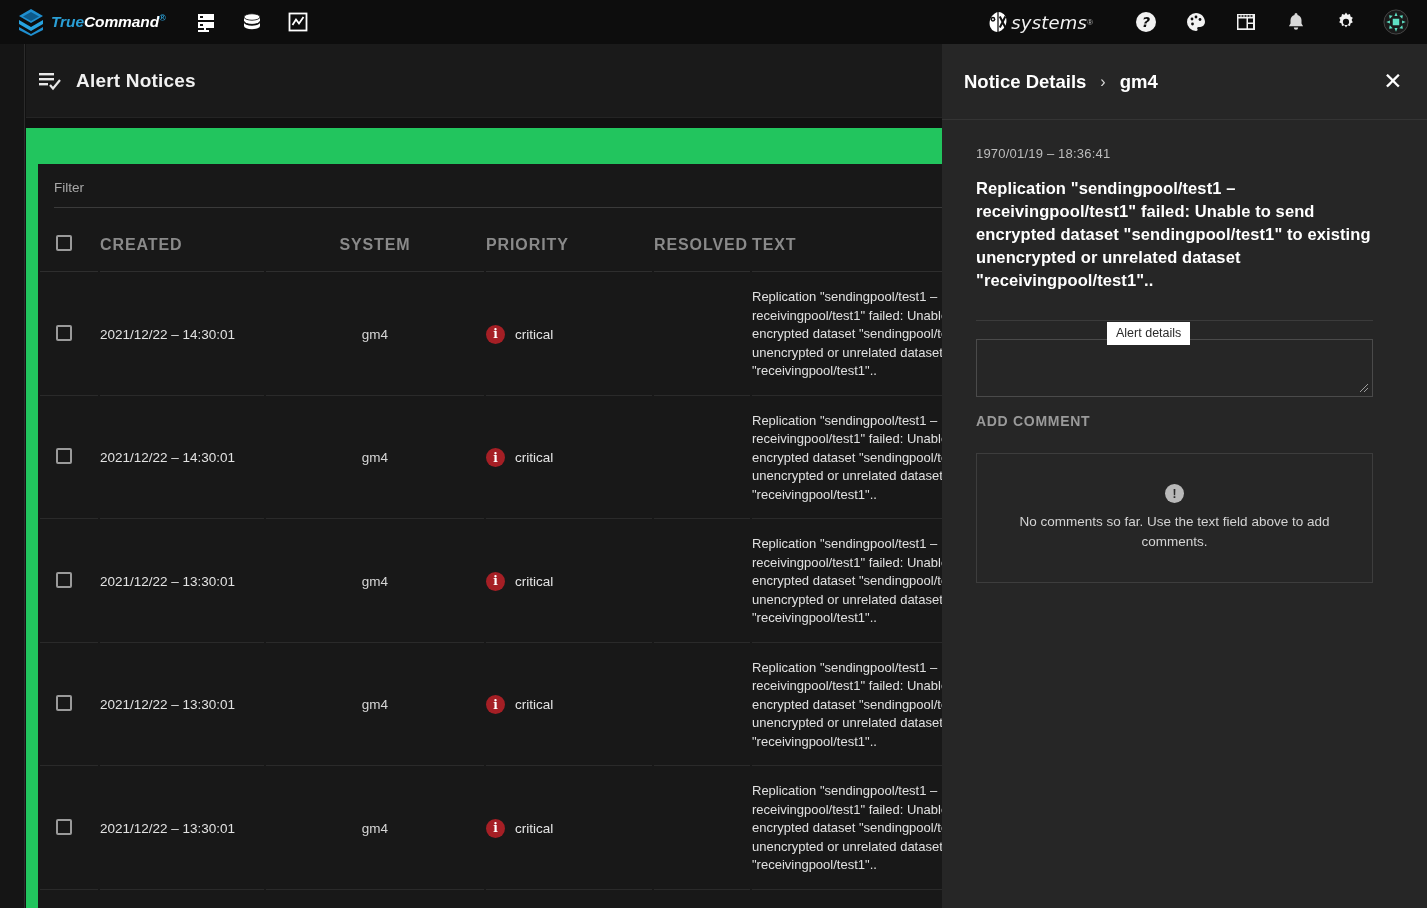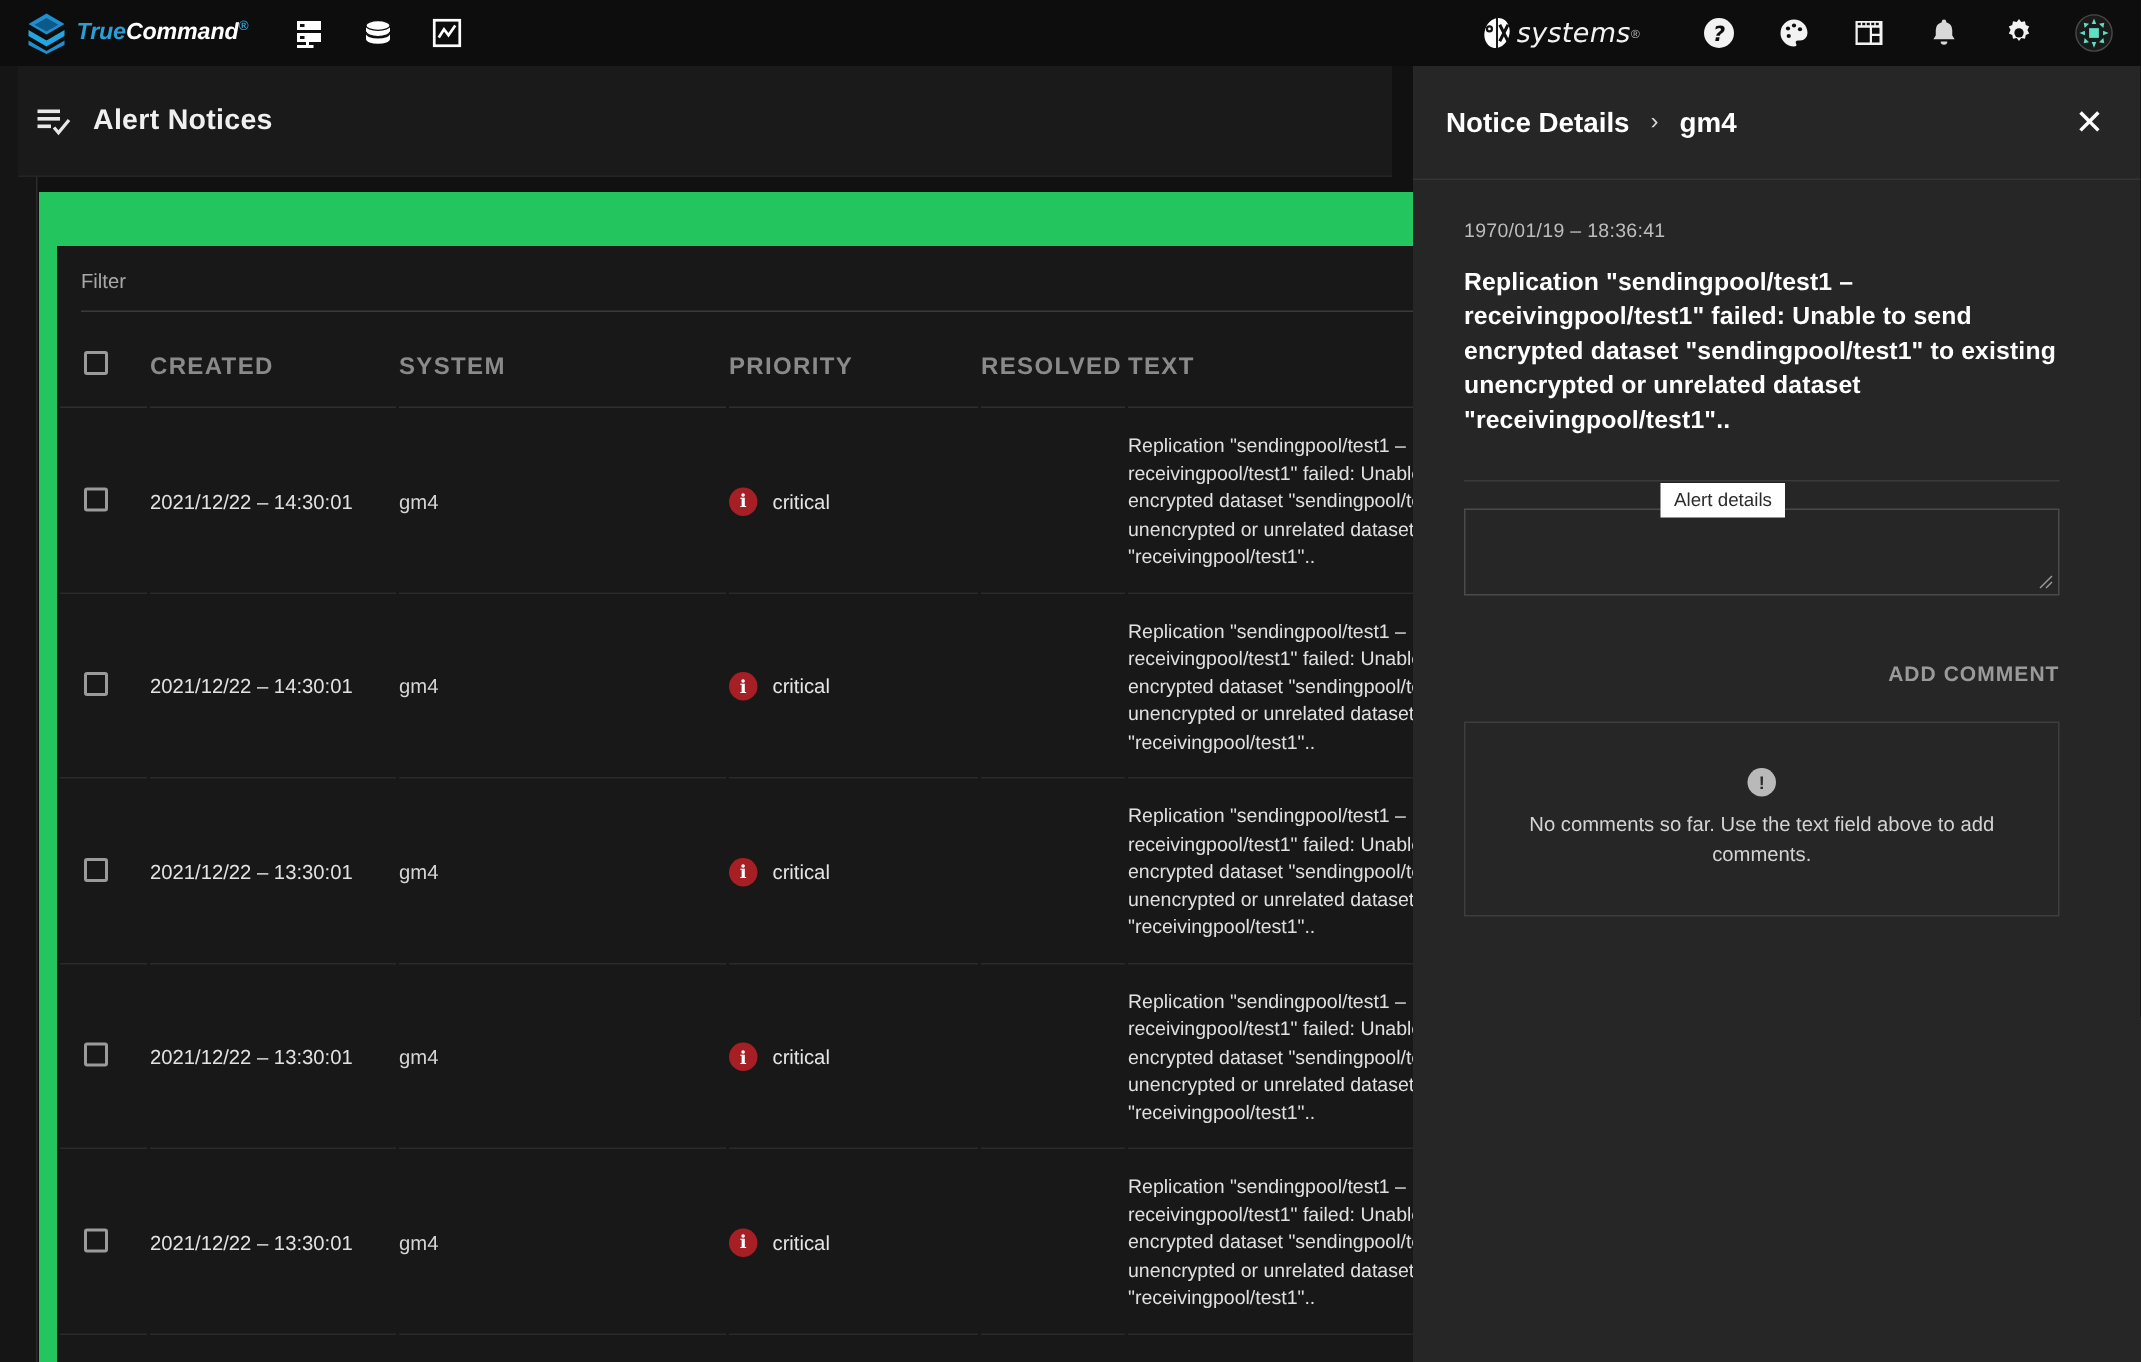"Alert Notices" #page-header { left: 12px -> 26px }
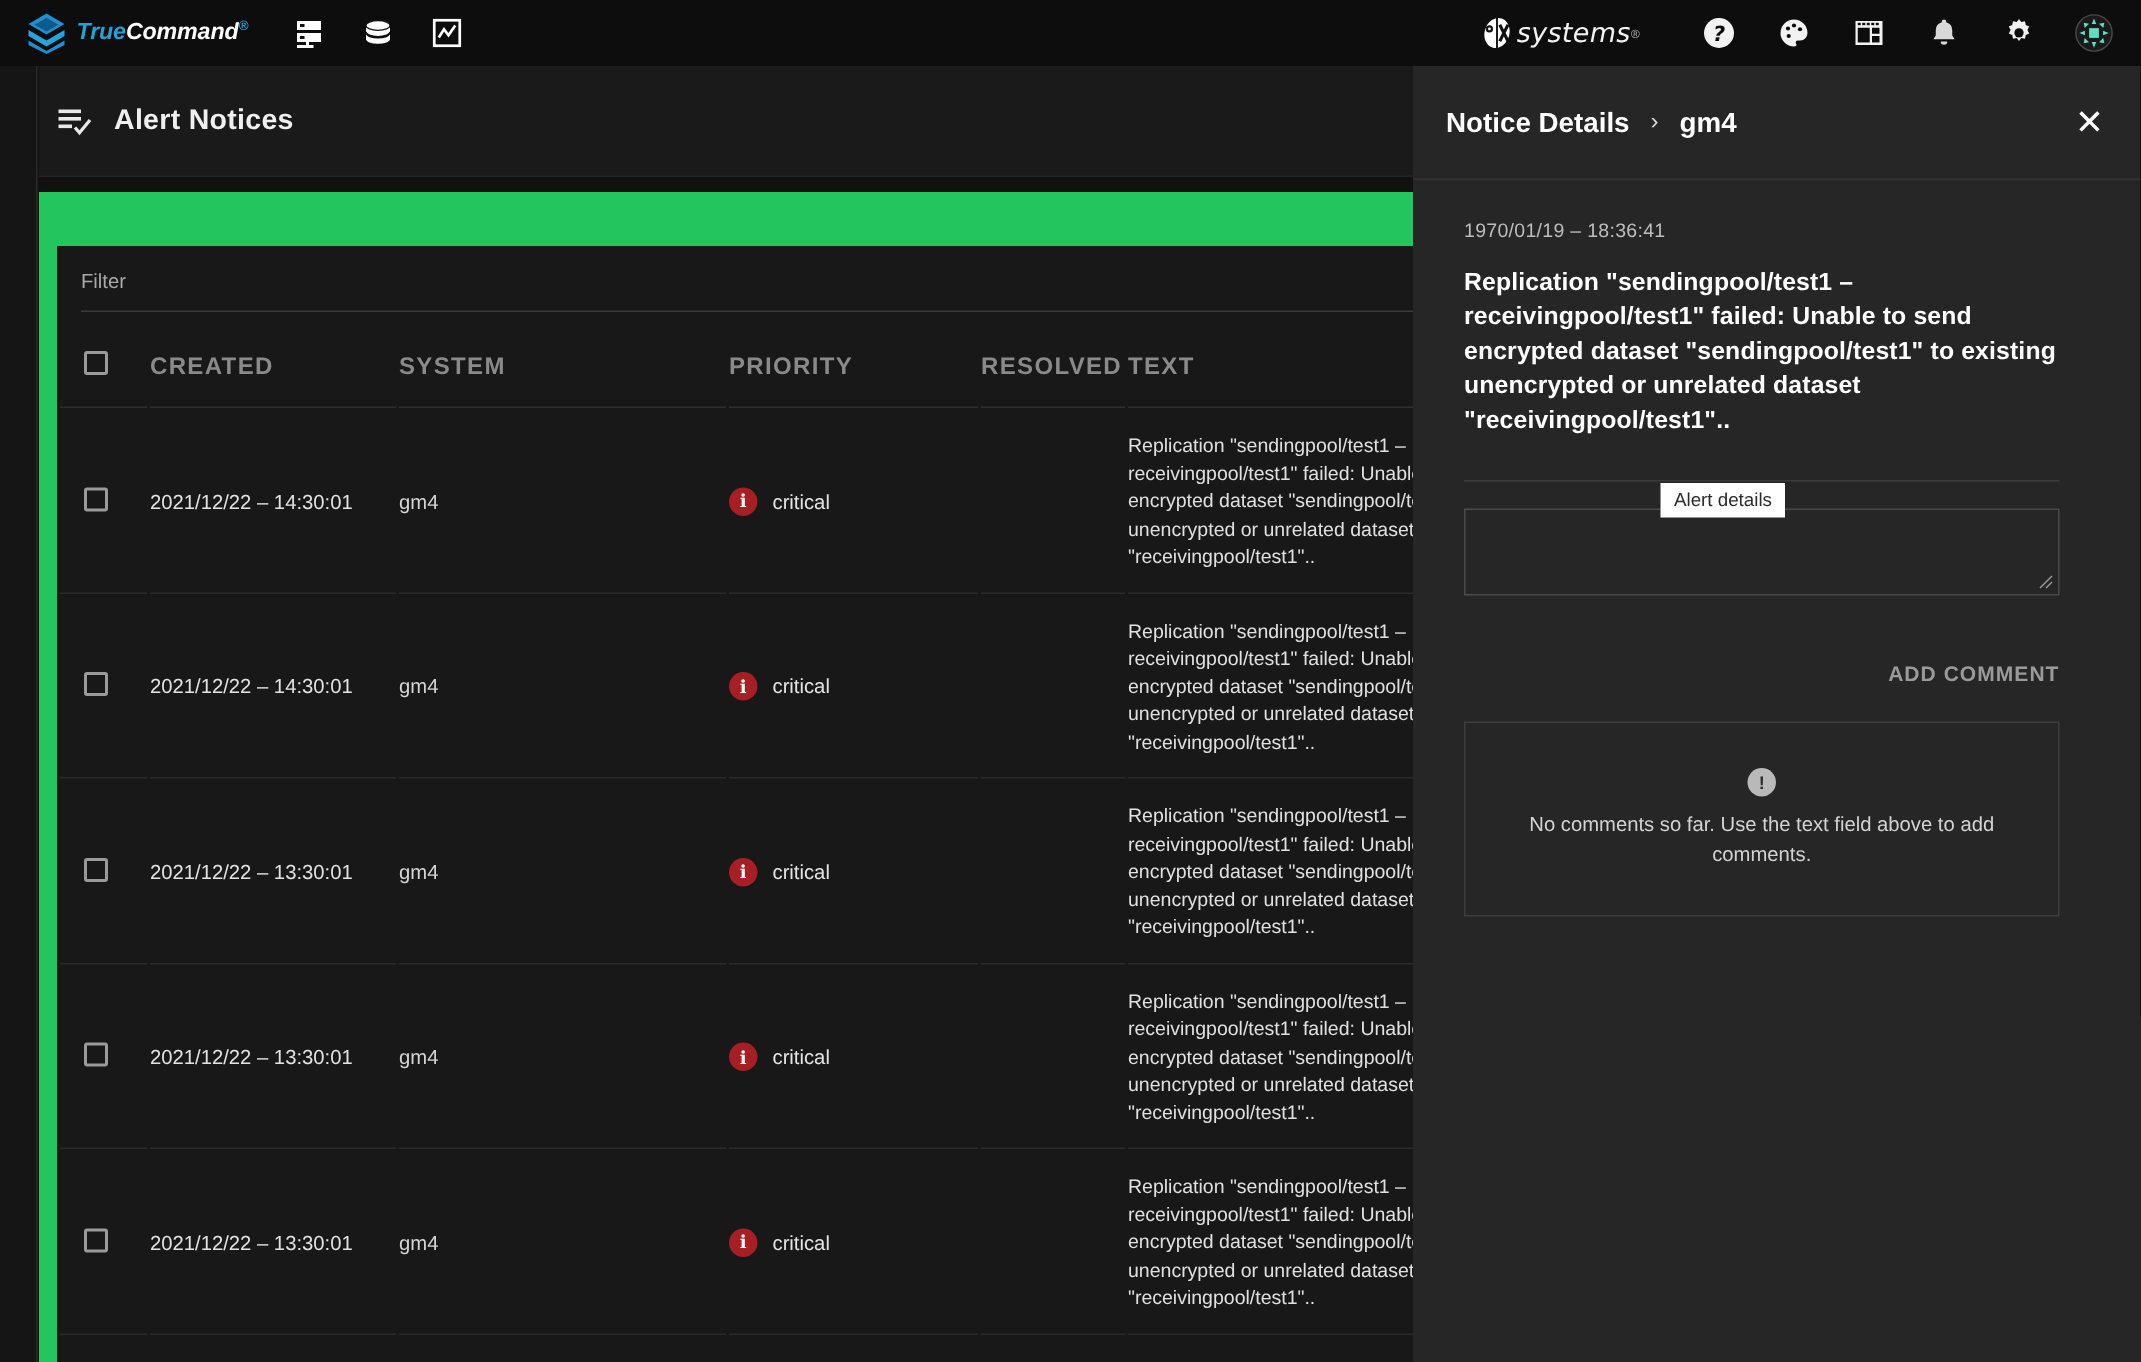"SYSTEM" .col-system { text-align: none -> center }
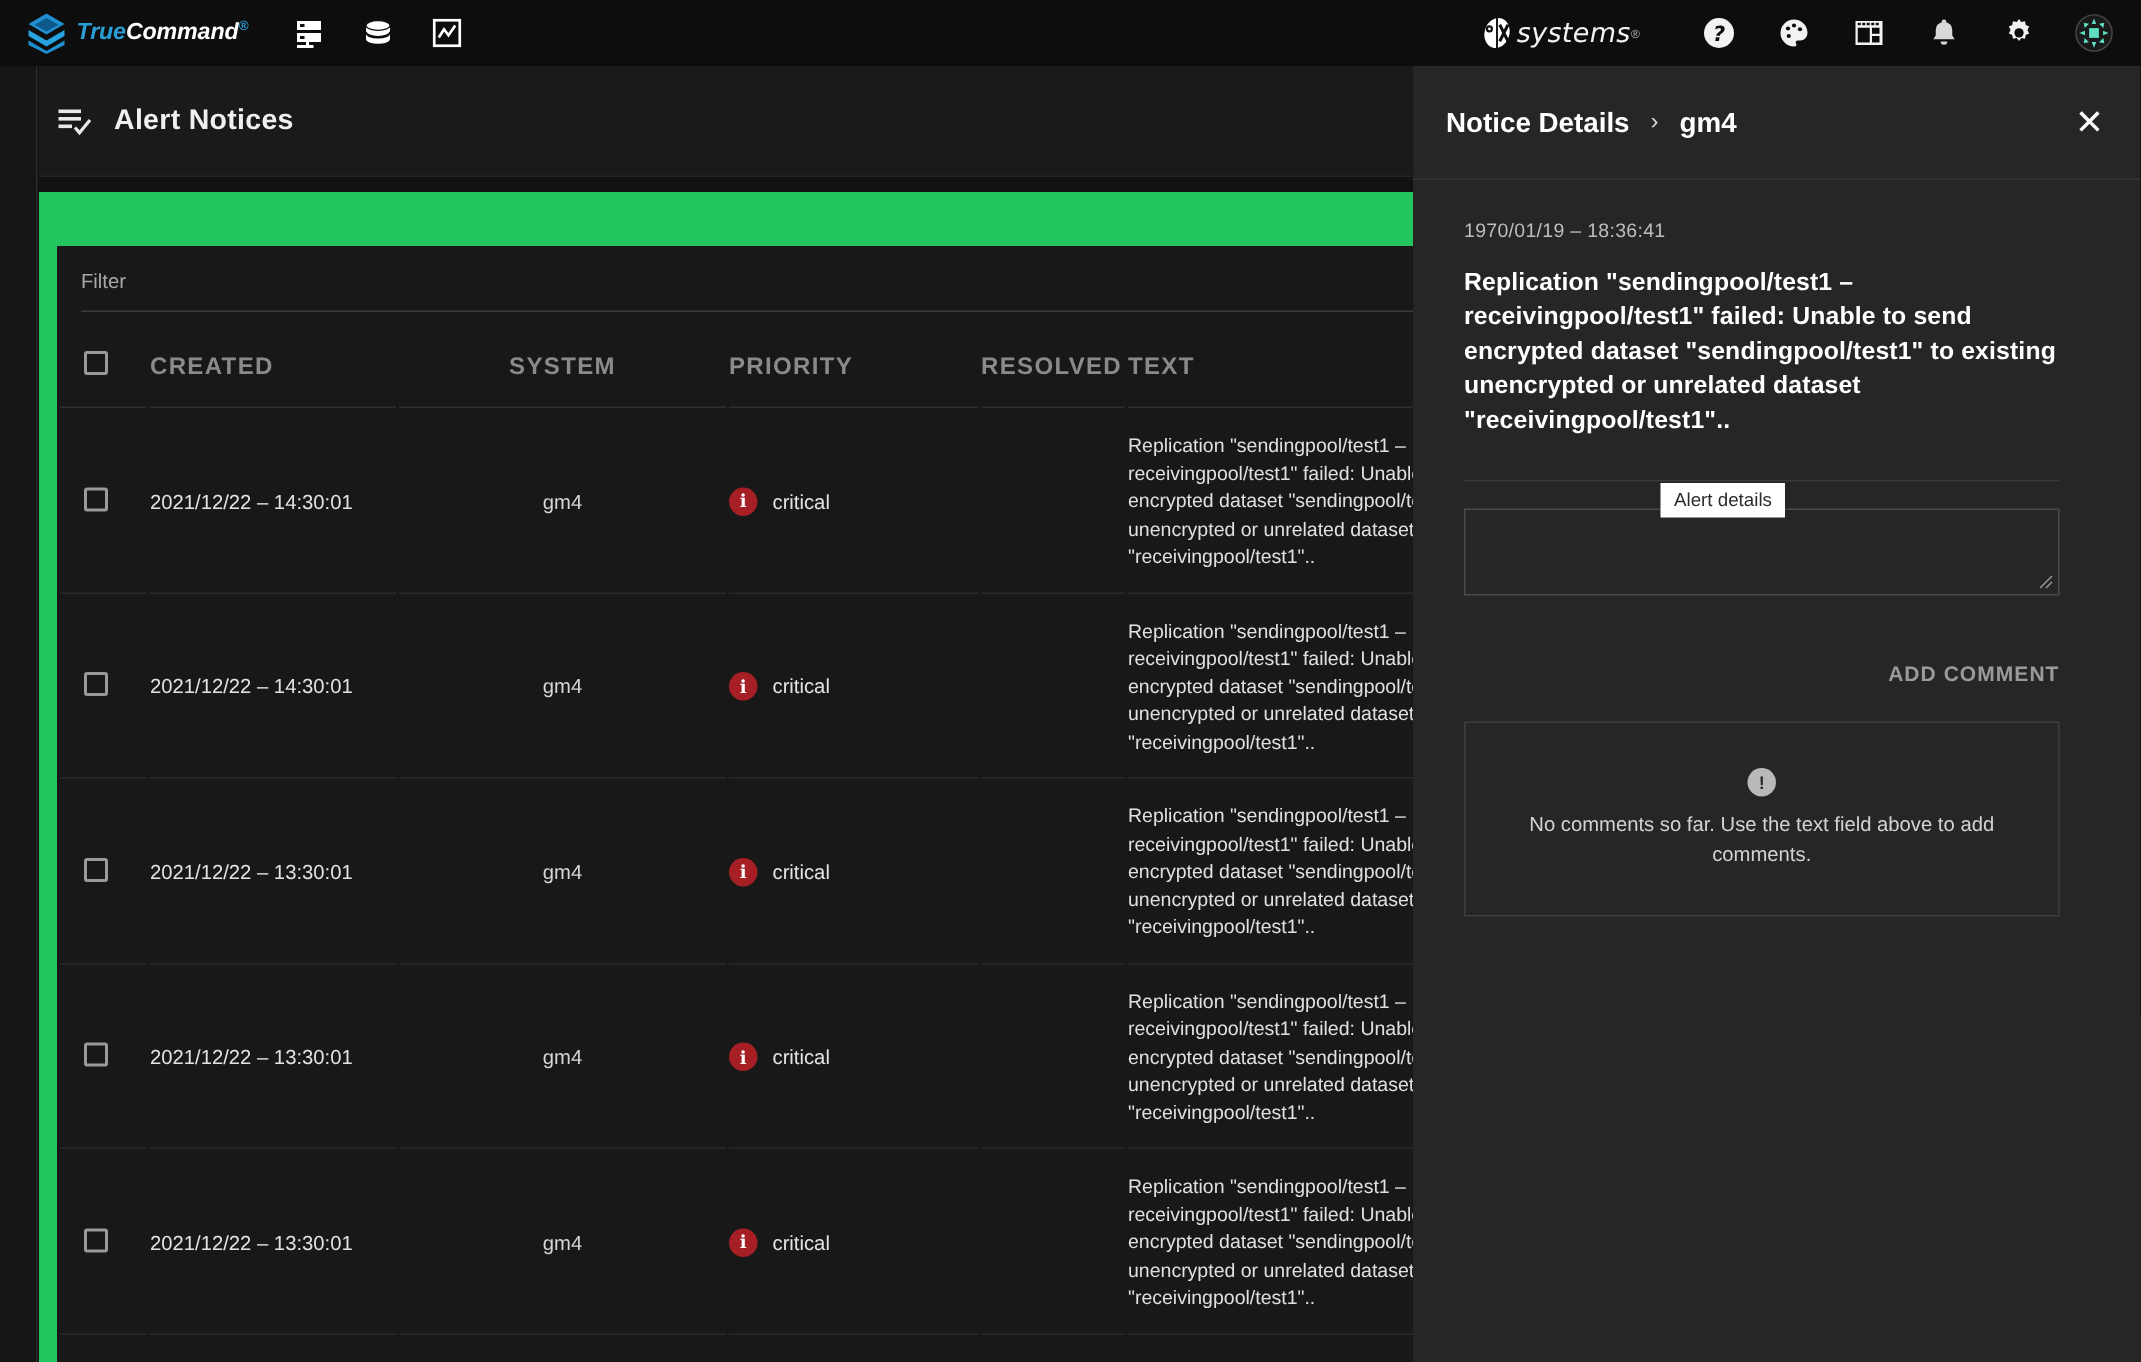"ADD COMMENT" #add-comment-row { justify-content: flex-end -> none; margin-top: 44px -> 16px }
